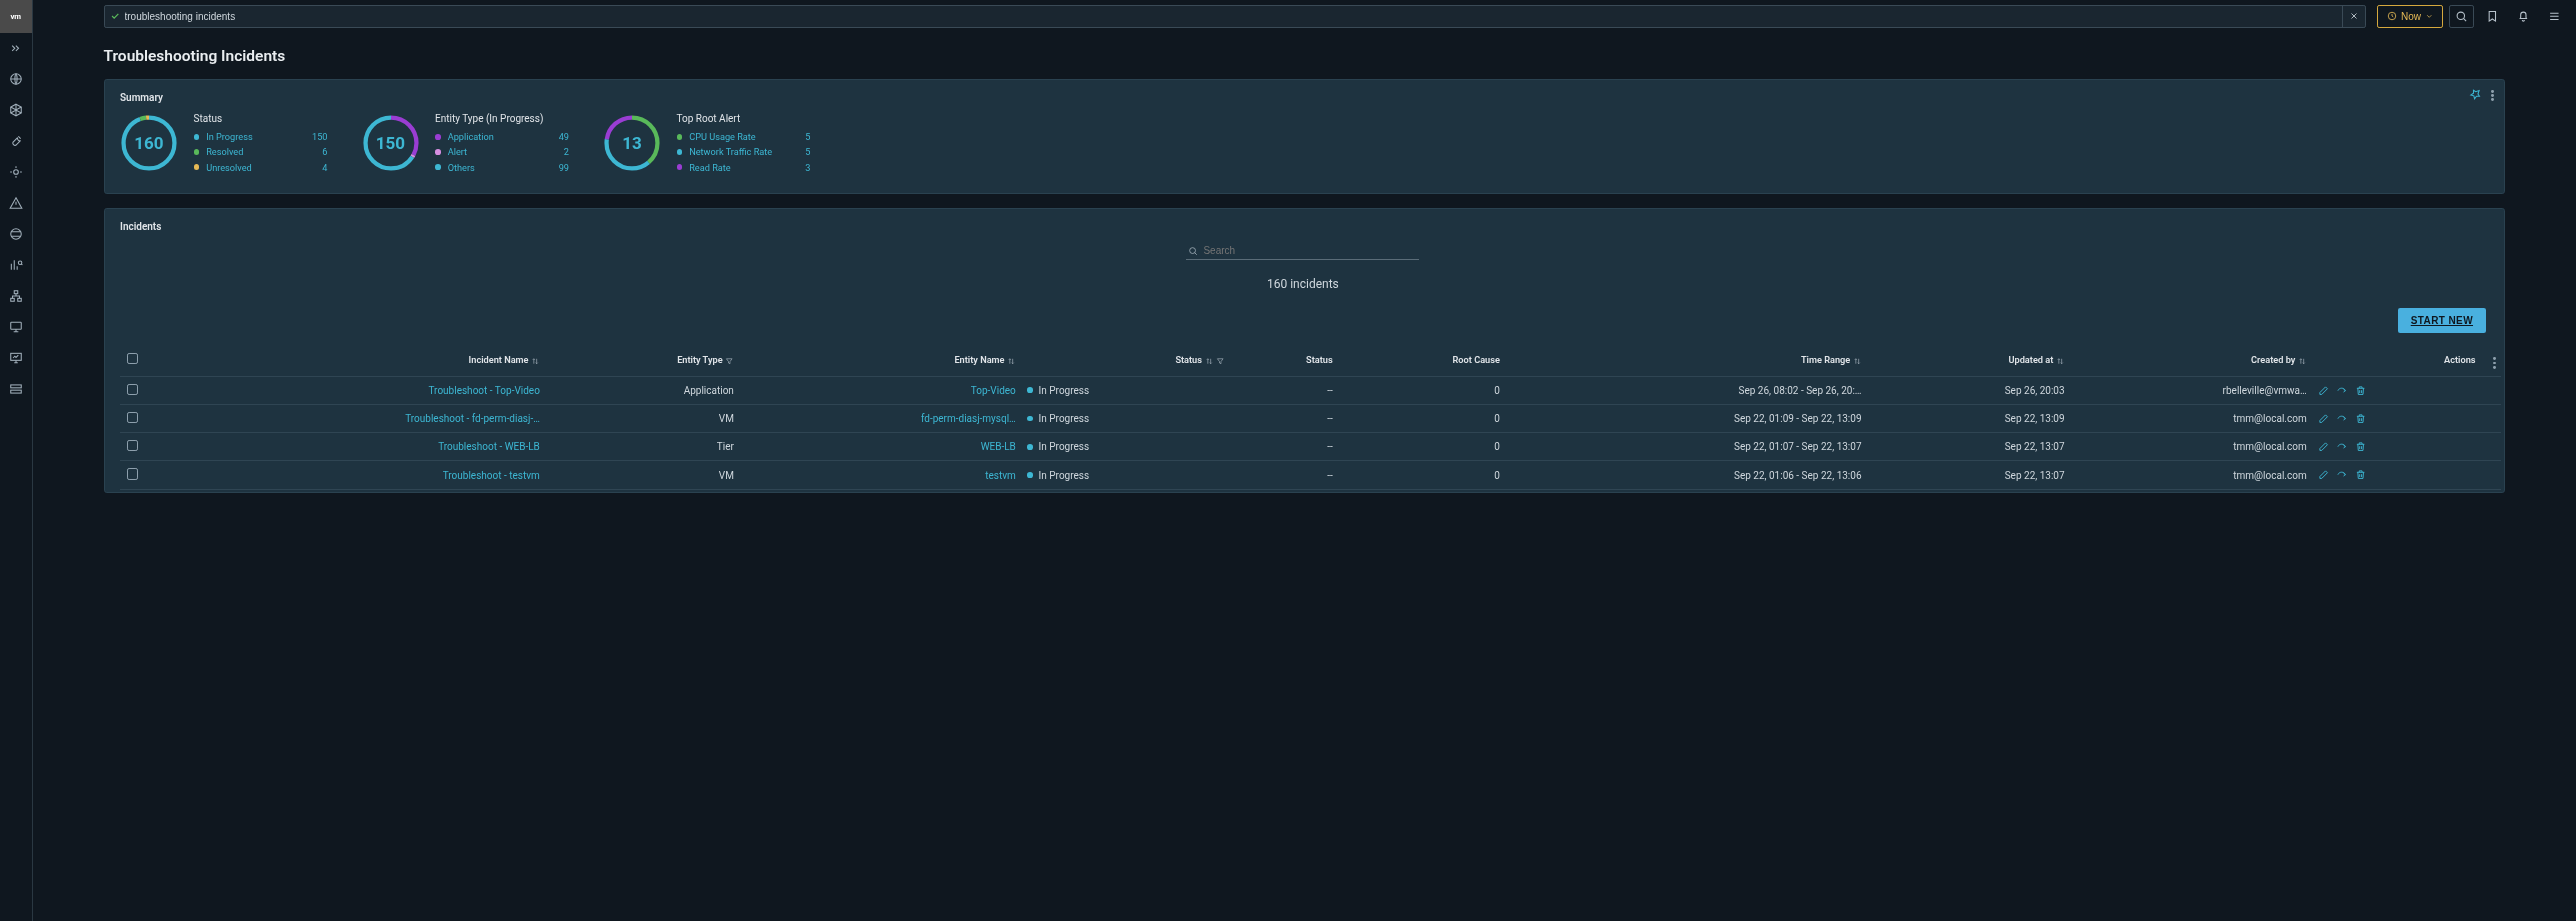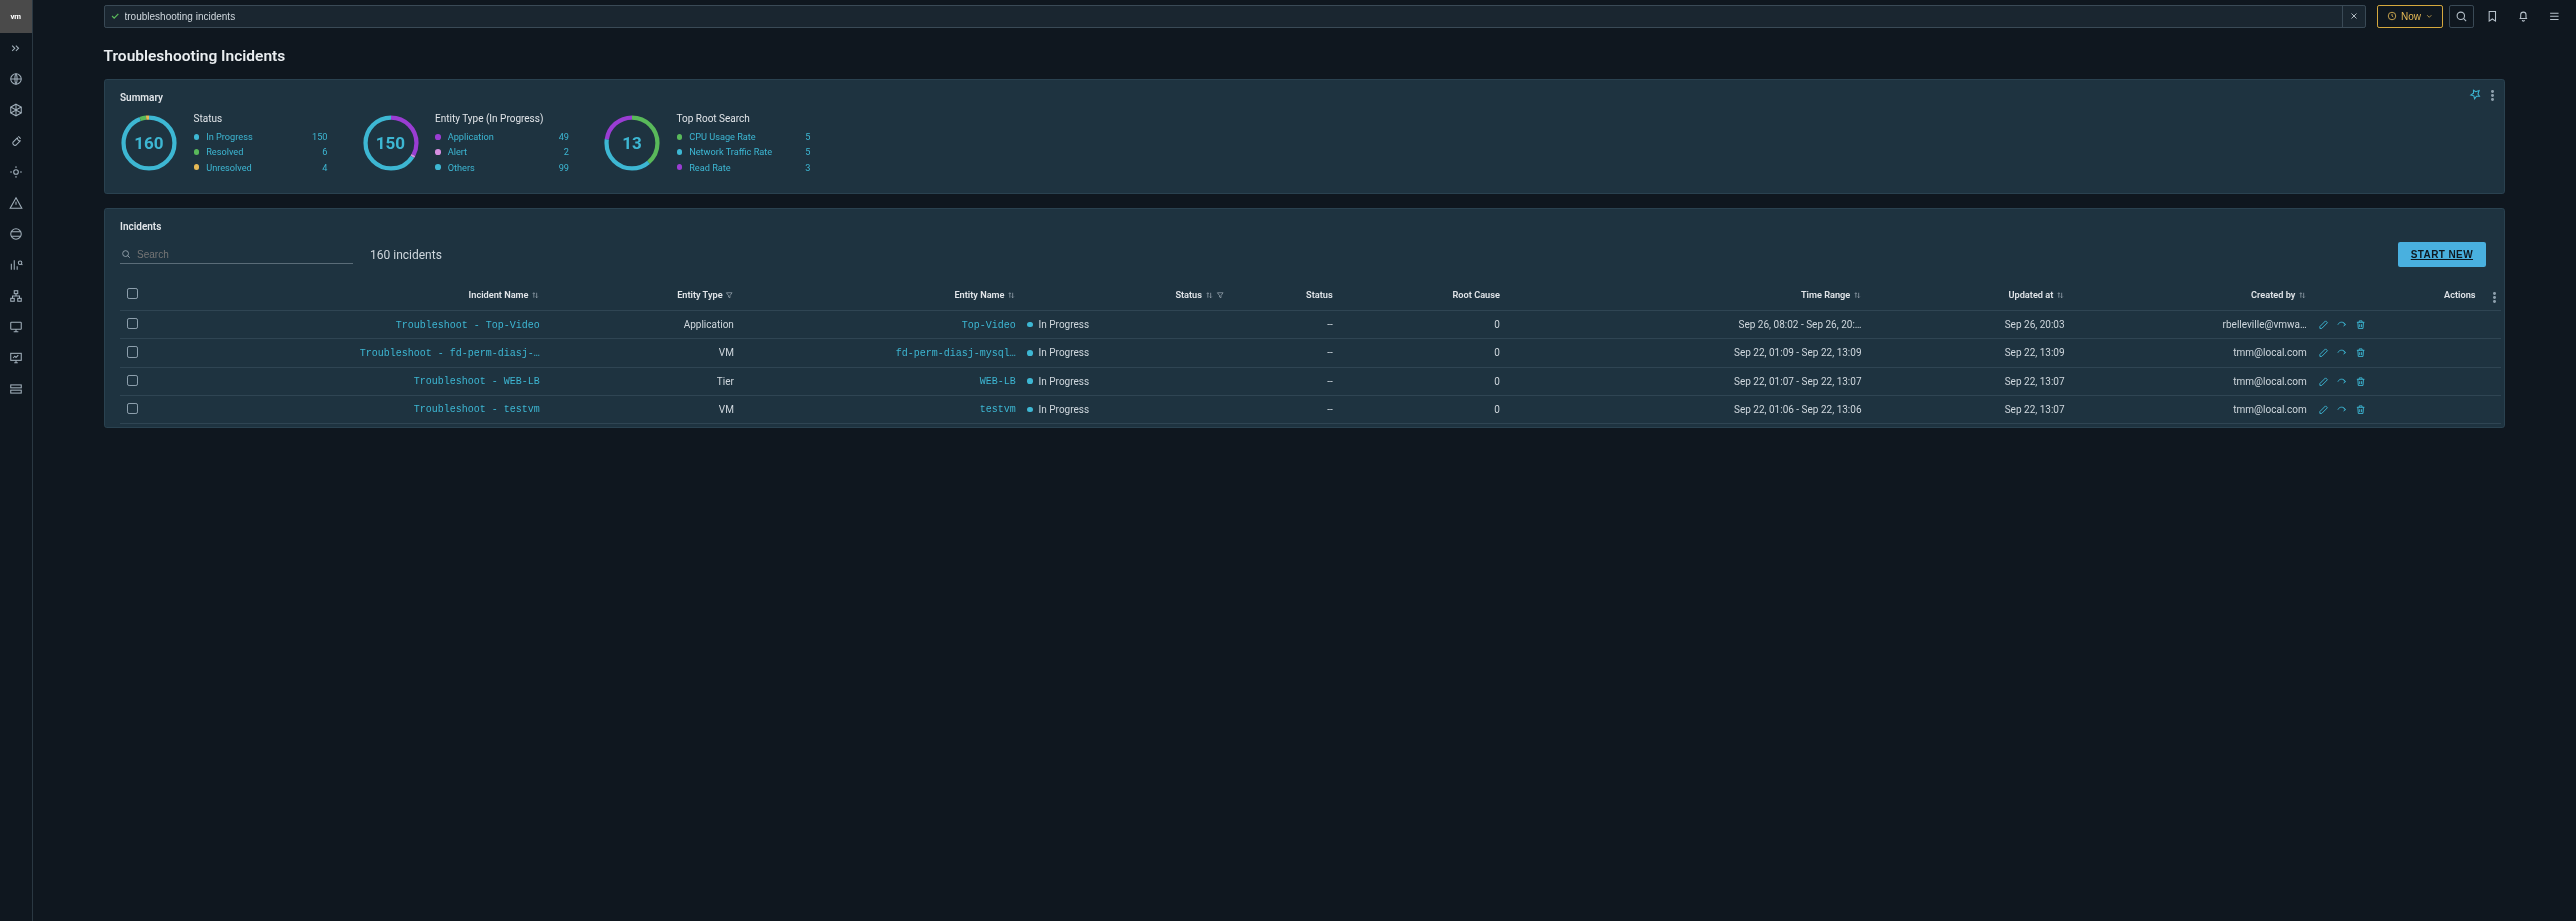"Top Root Search" div.stat-title { text: Search -> Alert }
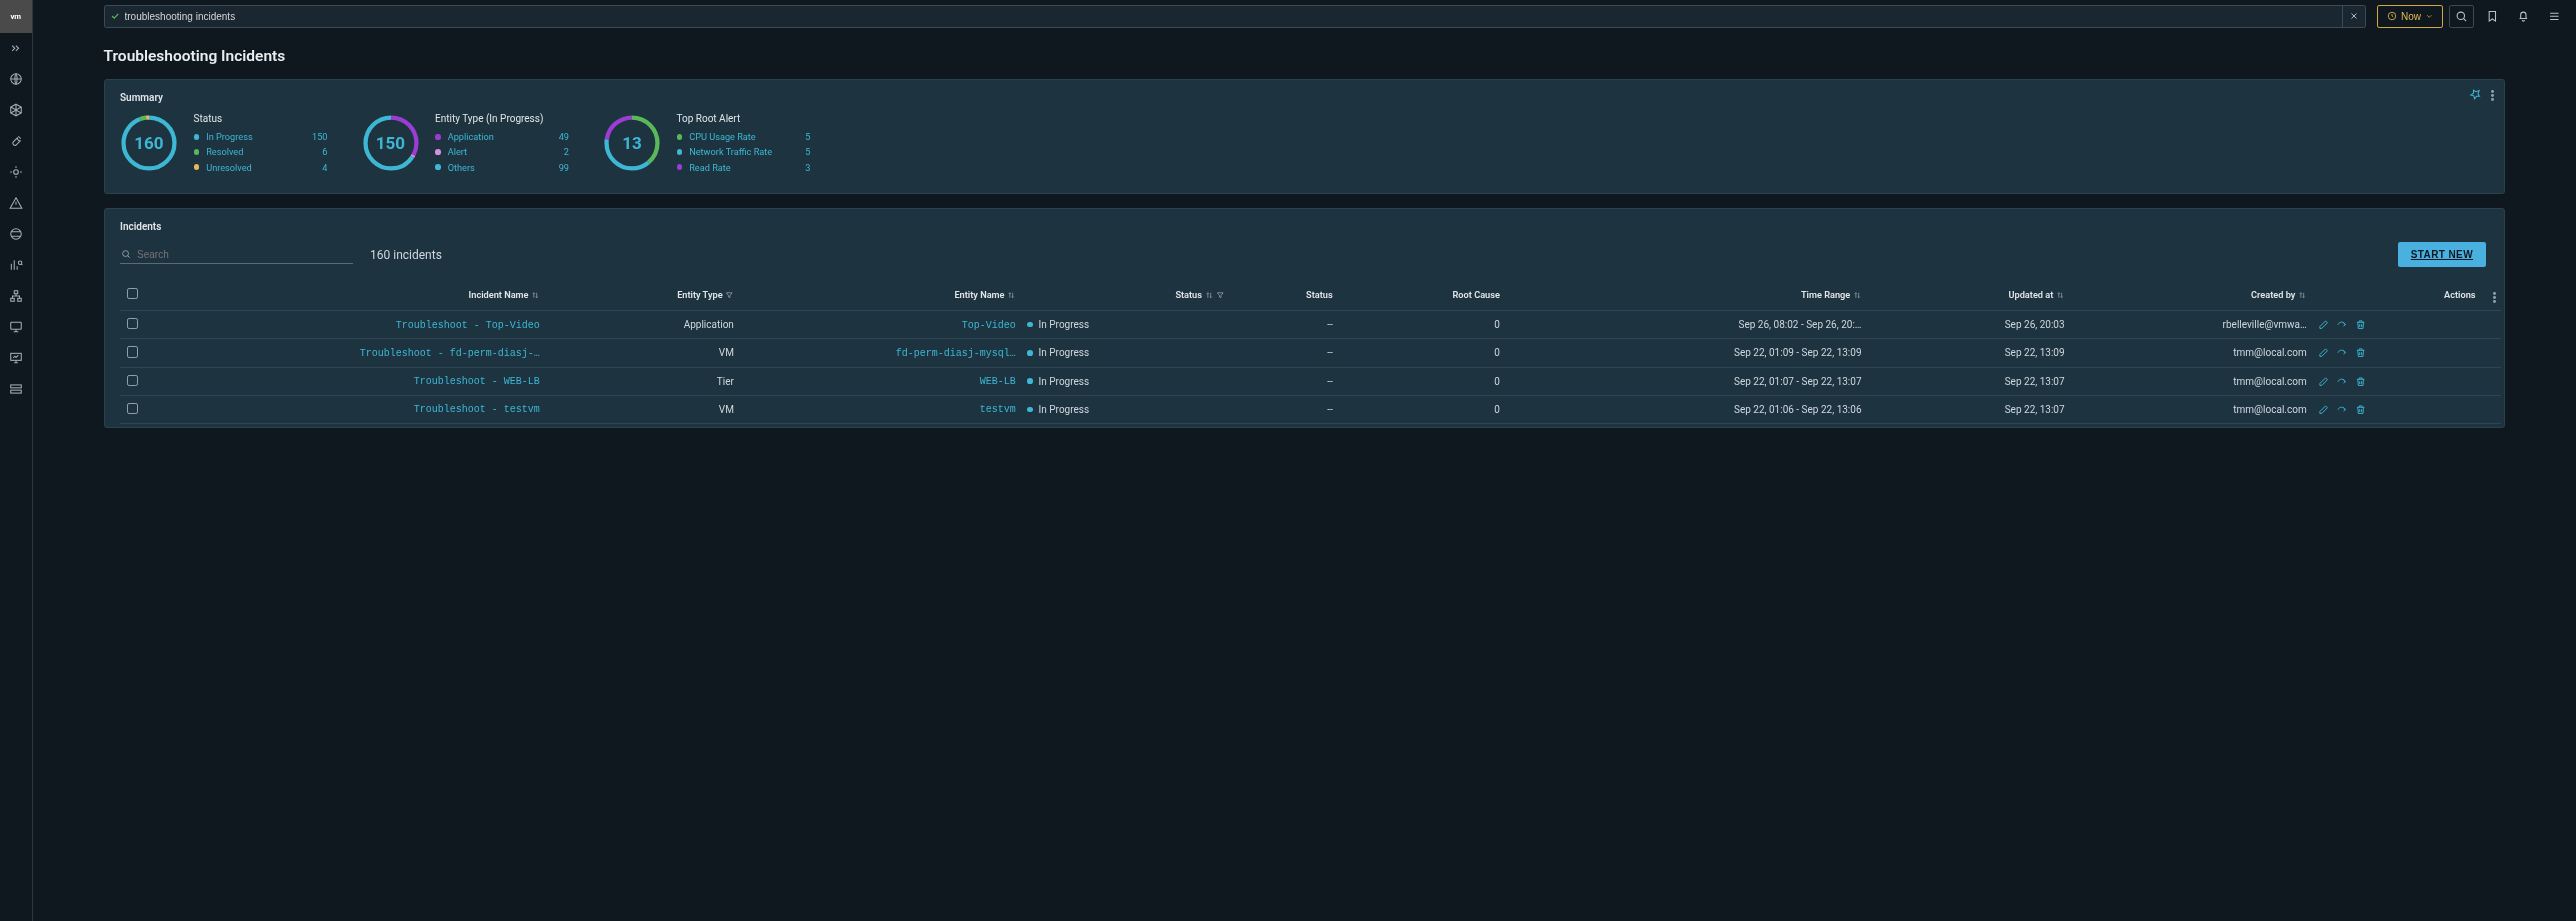"Search" .inc-top { flex-direction: none -> column }
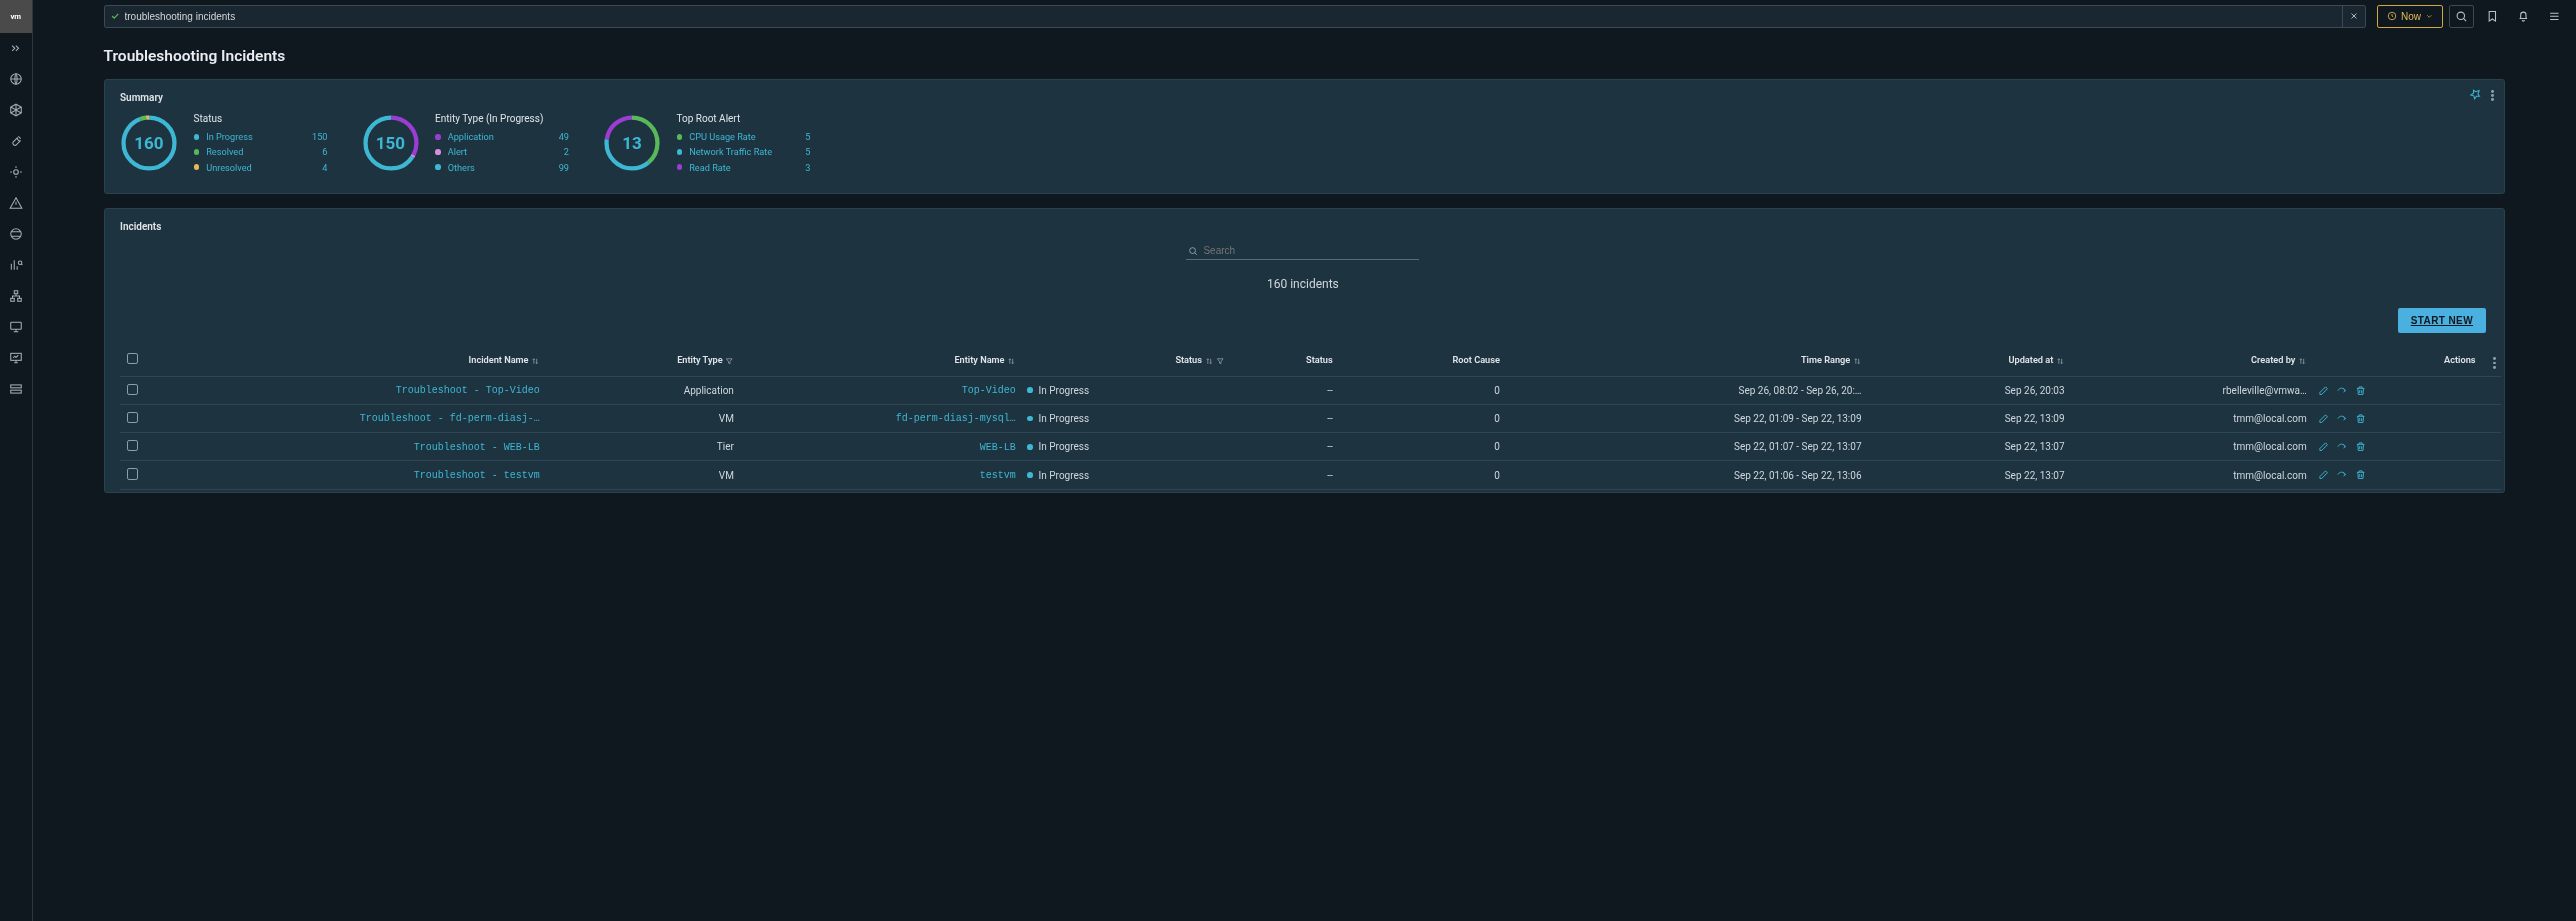"Troubleshoot - Top-Video" .link { font-family: Liberation Mono, monospace -> none }
